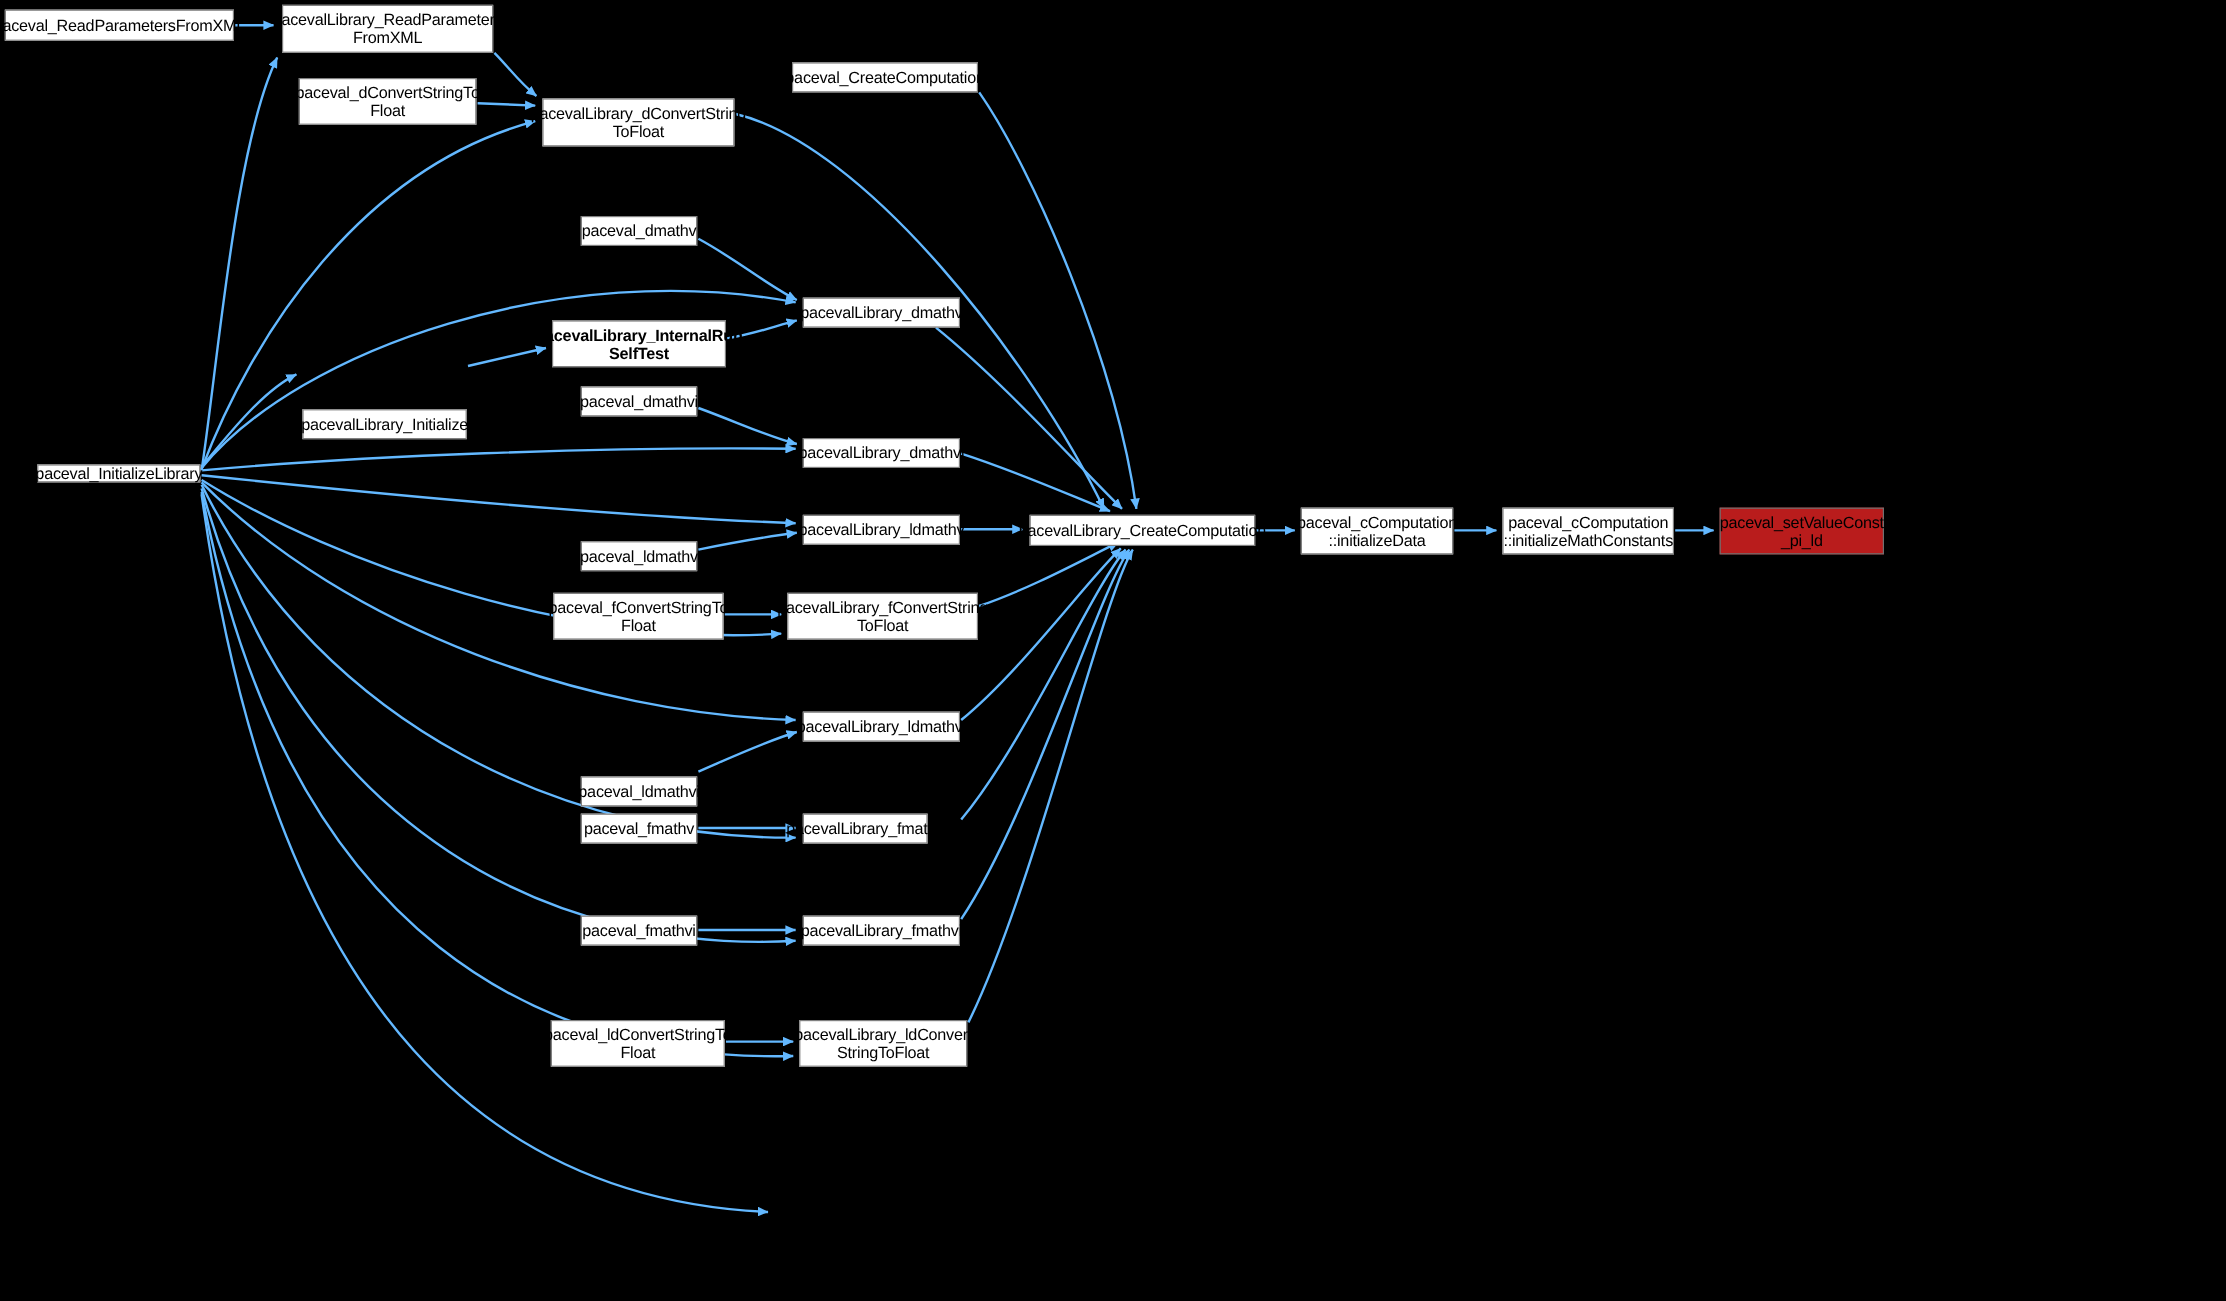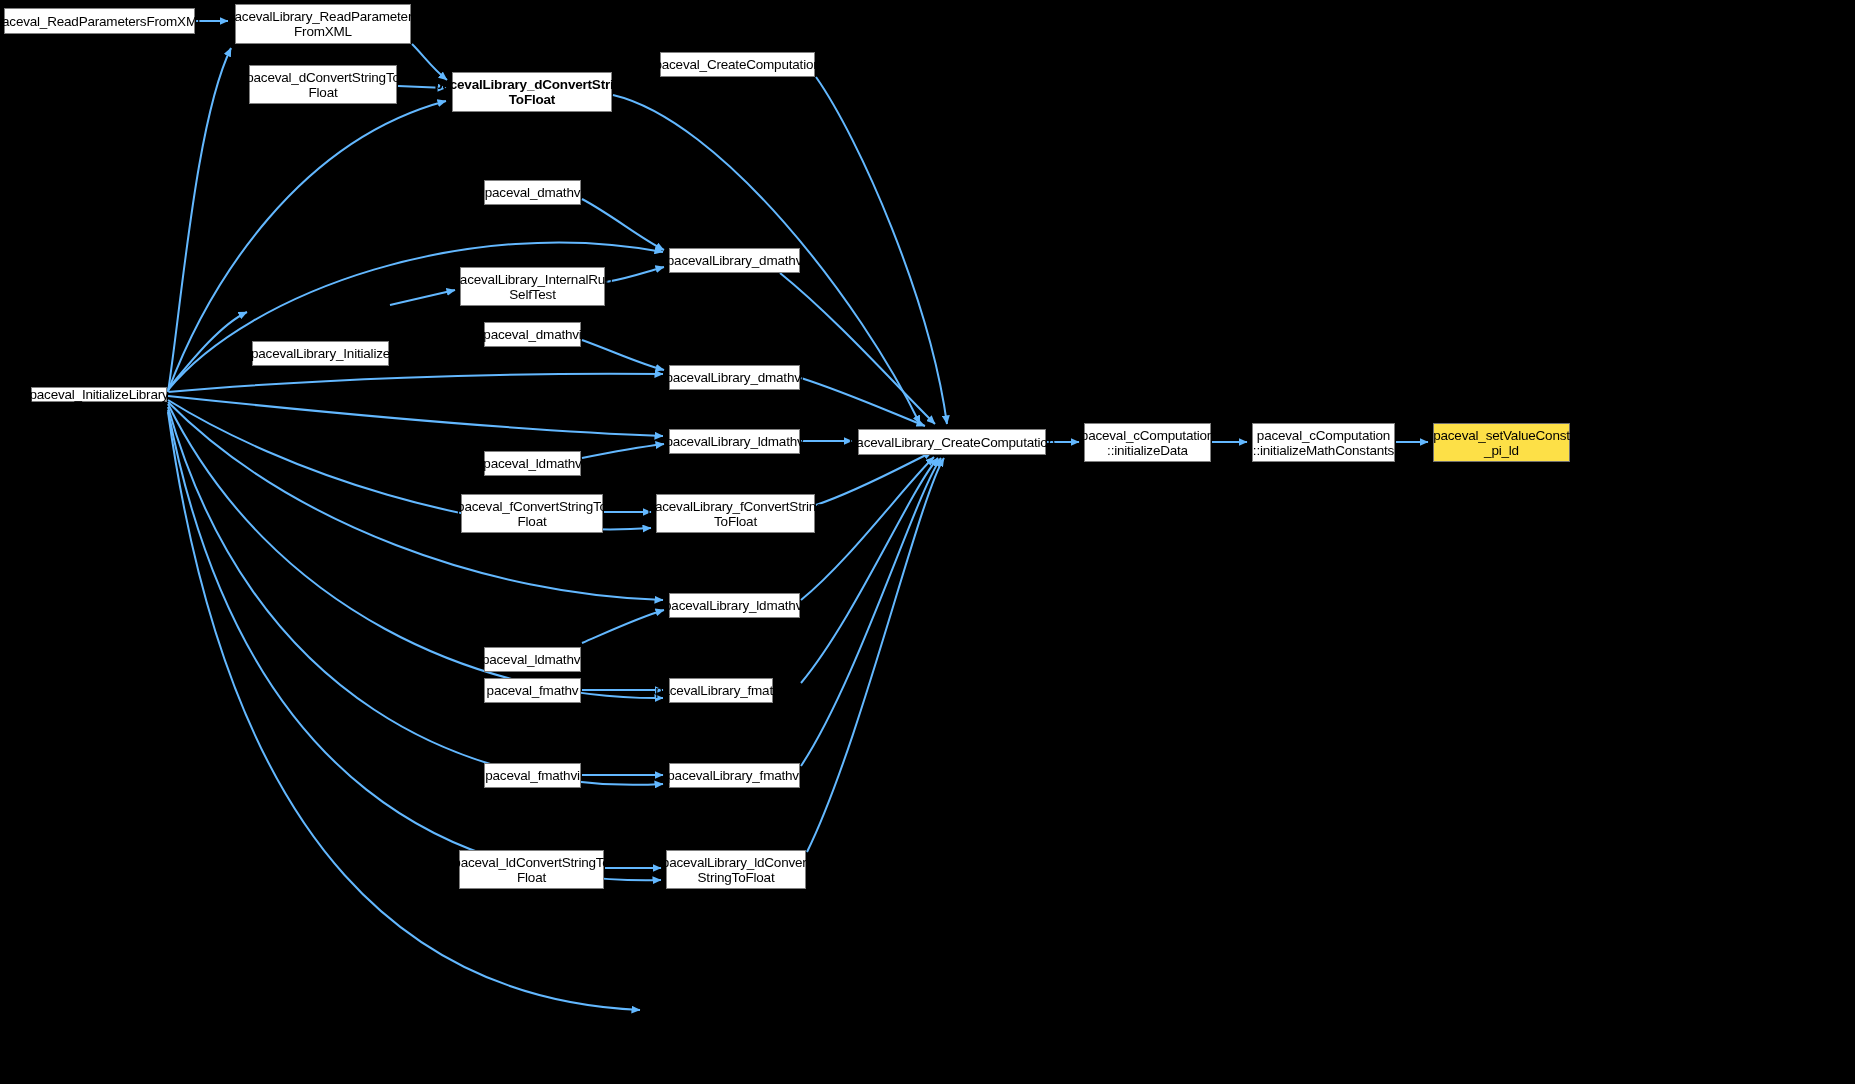"pacevalLibrary_dConvertString" div.node { font-weight: bold -> none; top: 72px -> 82px }
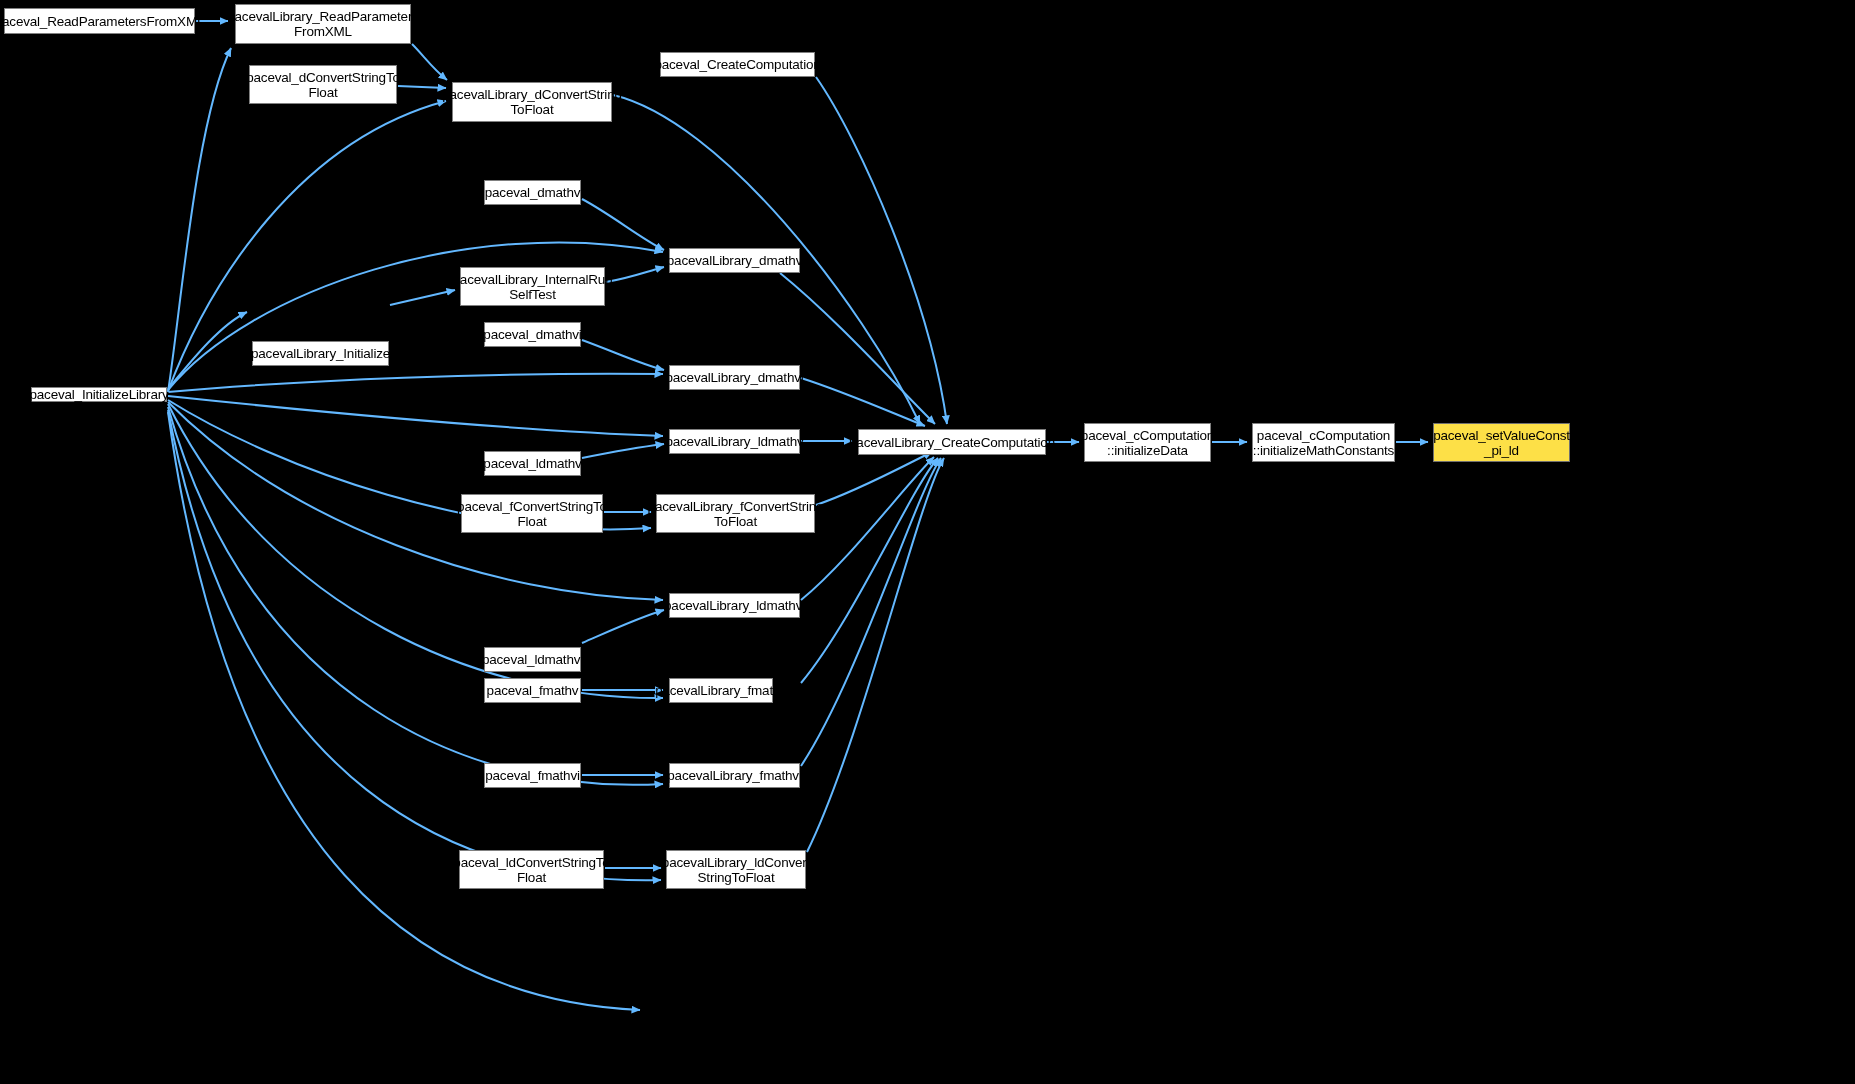"pacevalLibrary_InternalRun" div.node { font-weight: none -> bold }
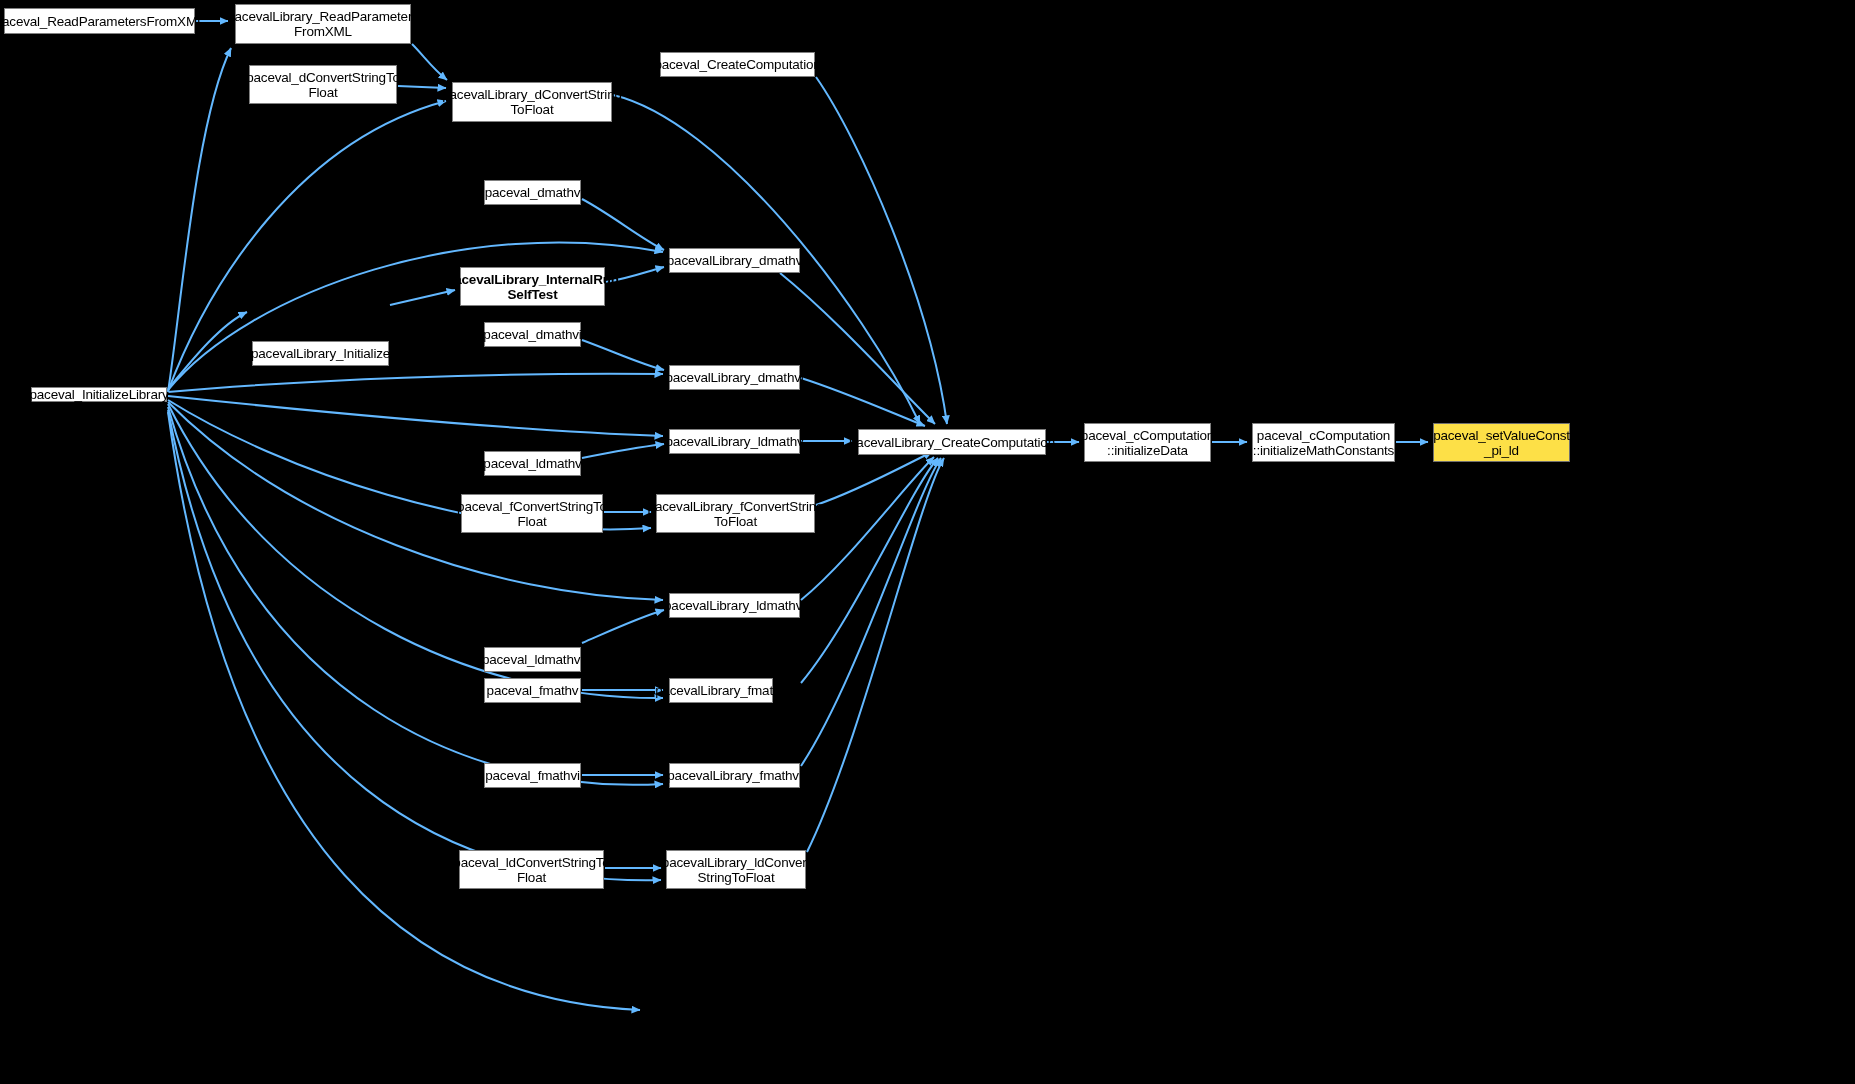"paceval_setValueConst" .node.hl { background: #fde047 -> #b91c1c }
